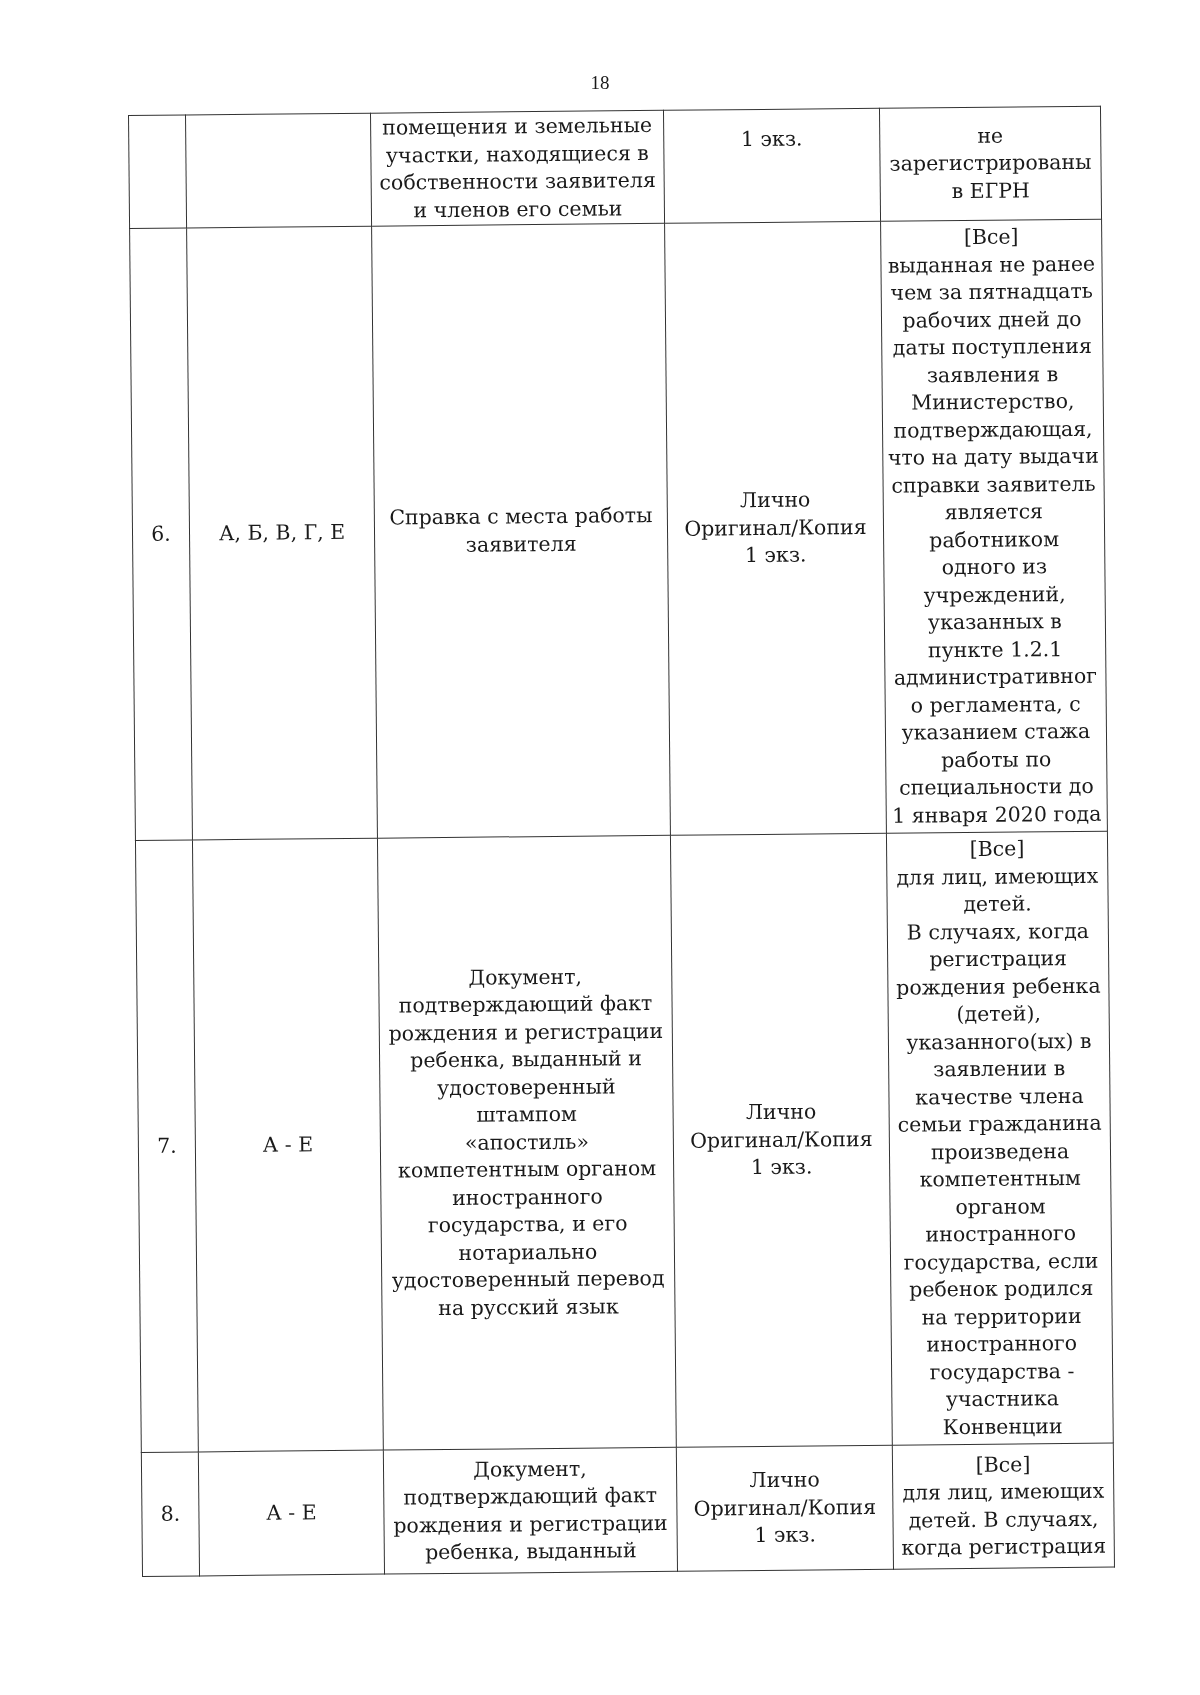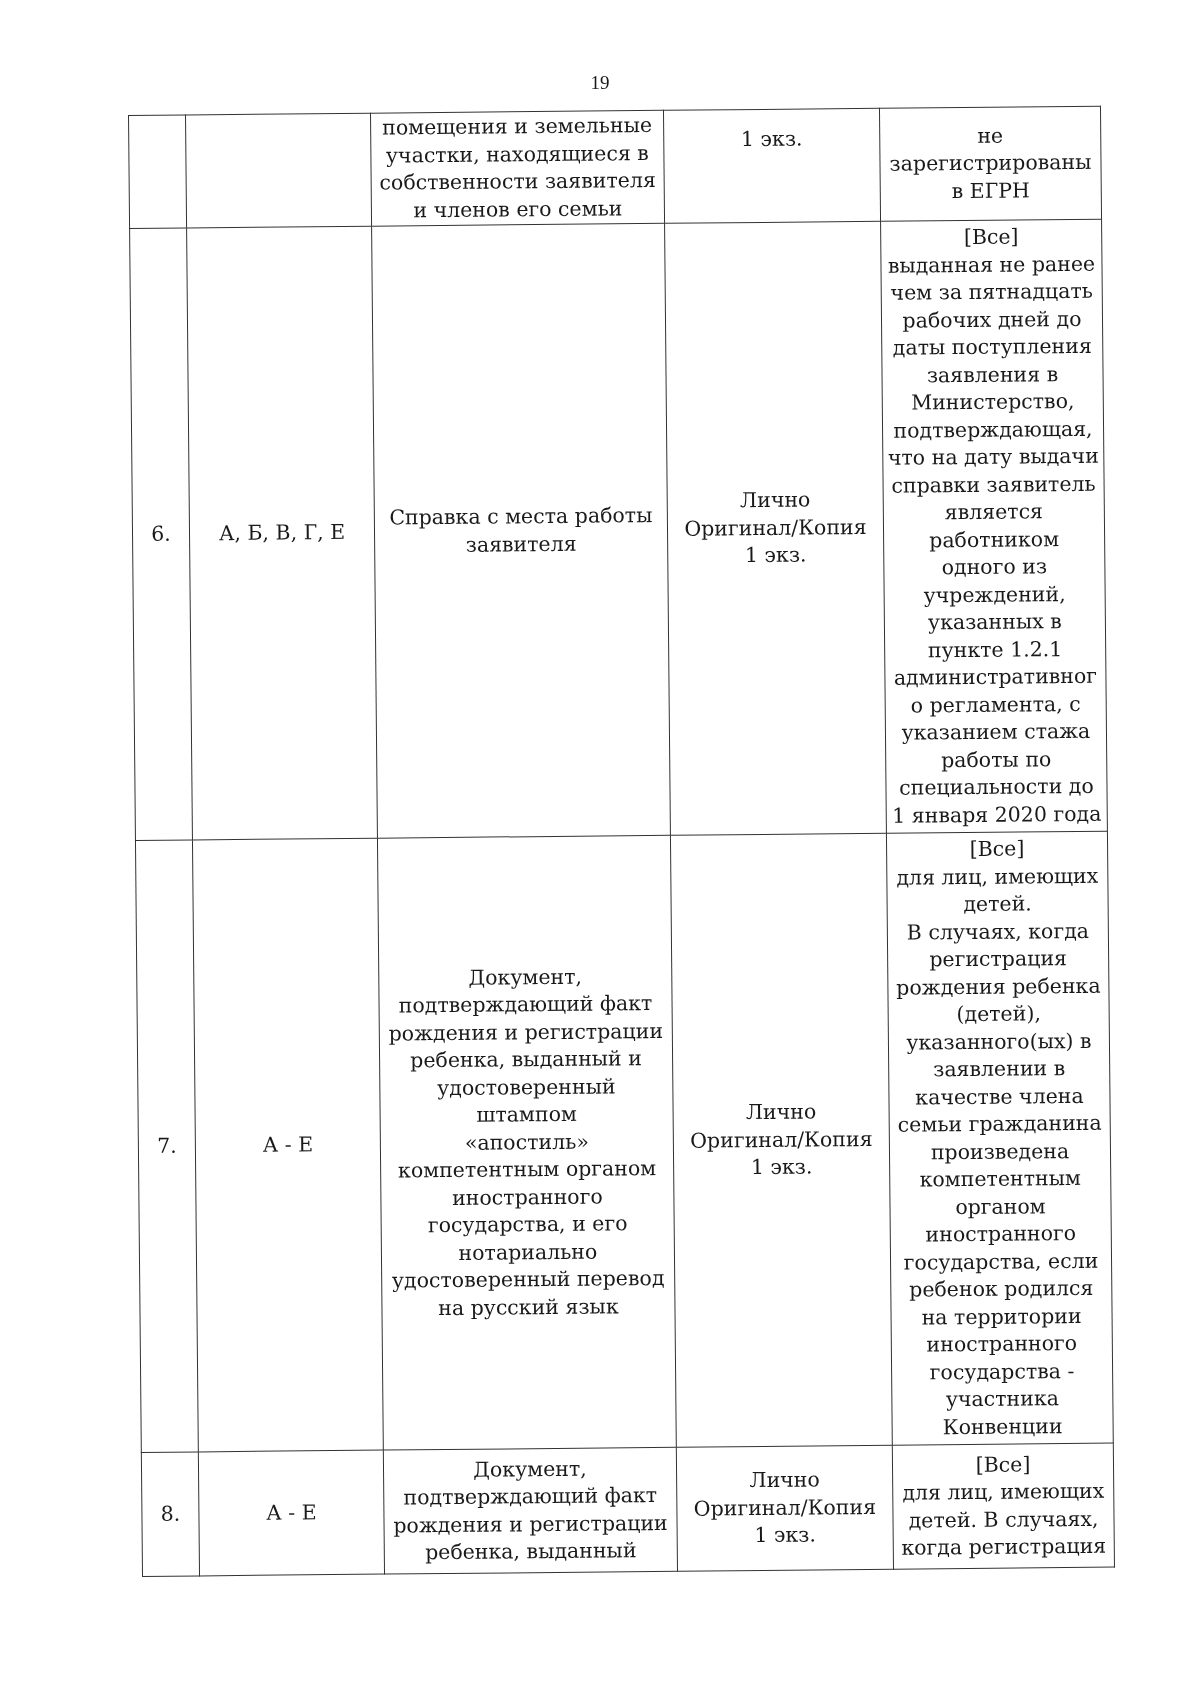"19" div.page-num { text: 19 -> 18 }
